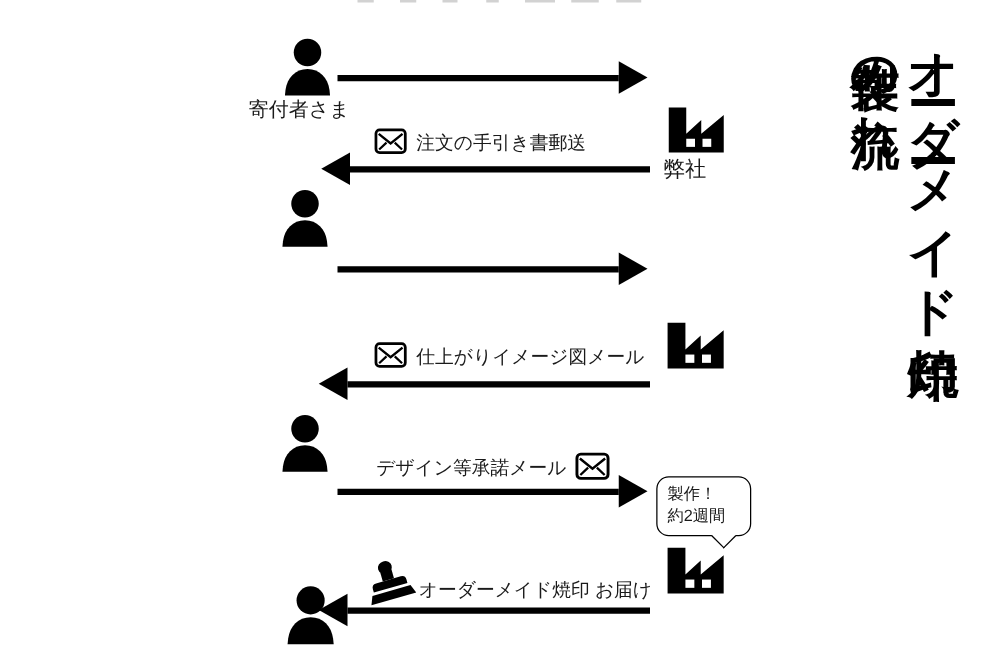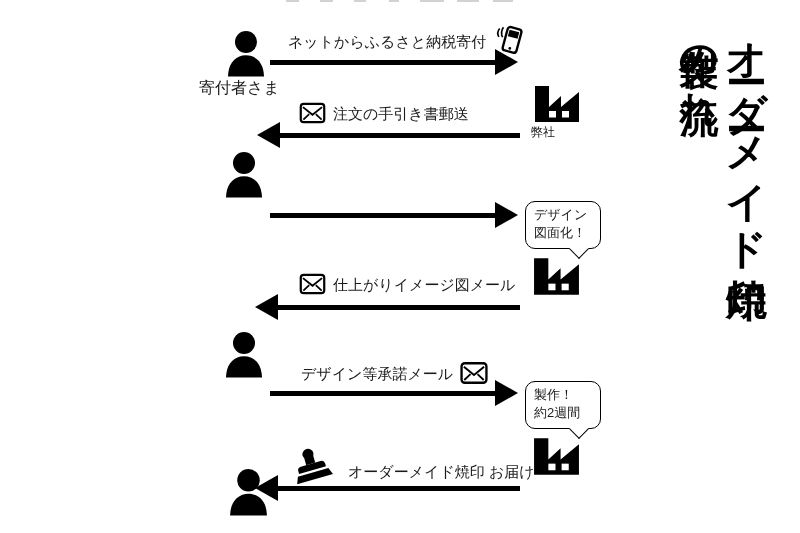"ネットからふるさと納税寄付" div.label-row { html: <div> <span>ネットからふるさと納税寄付</span> <span> <svg> <path></path> <path></path> <g> <rect></rect> <rect></rect> <circle></circle> </g> </svg> </span> </div> -> none }
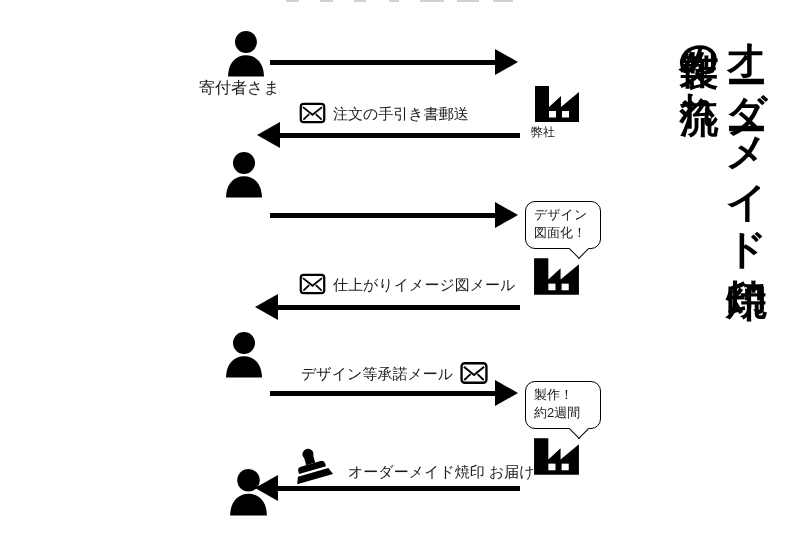"弊社" div.actor-label { font-size: 12px -> 17px }
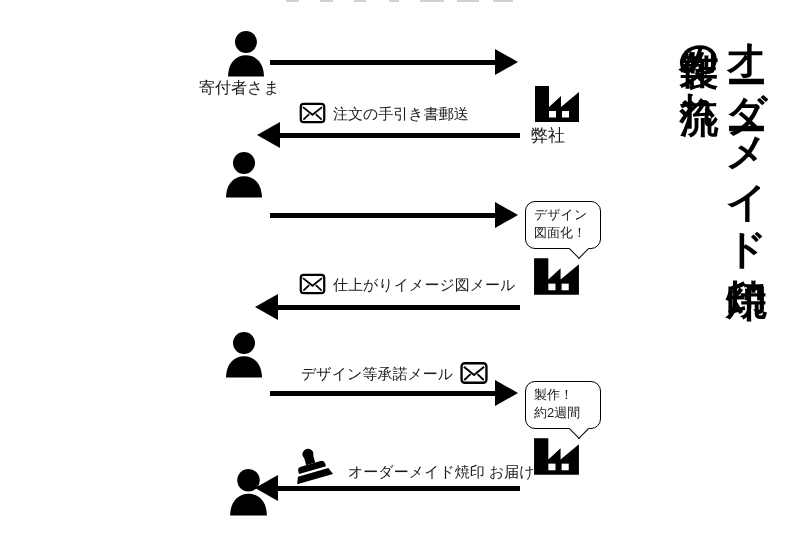"デザイン" div.bubble { html: <div> <span>デザイン</span> <span>図面化！</span> <span></span> </div> -> none }
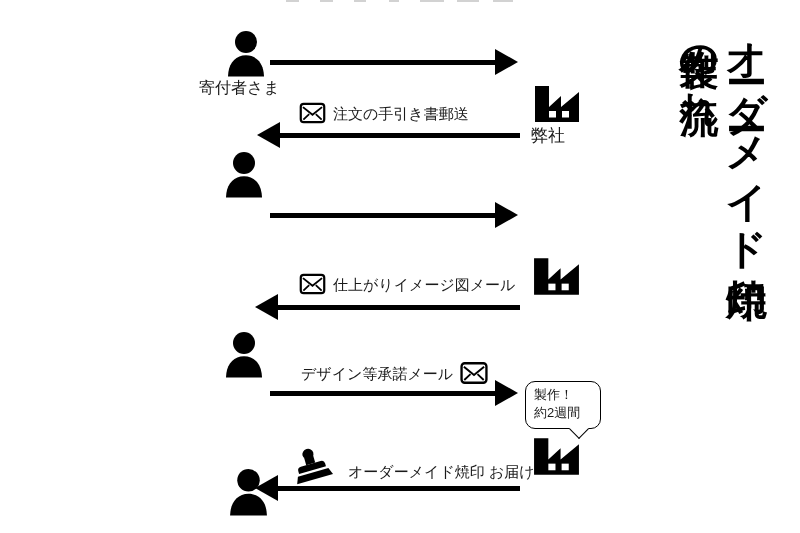"オーダーメイド焼印 お届け" div.label-row { gap: 15px -> 2px }
